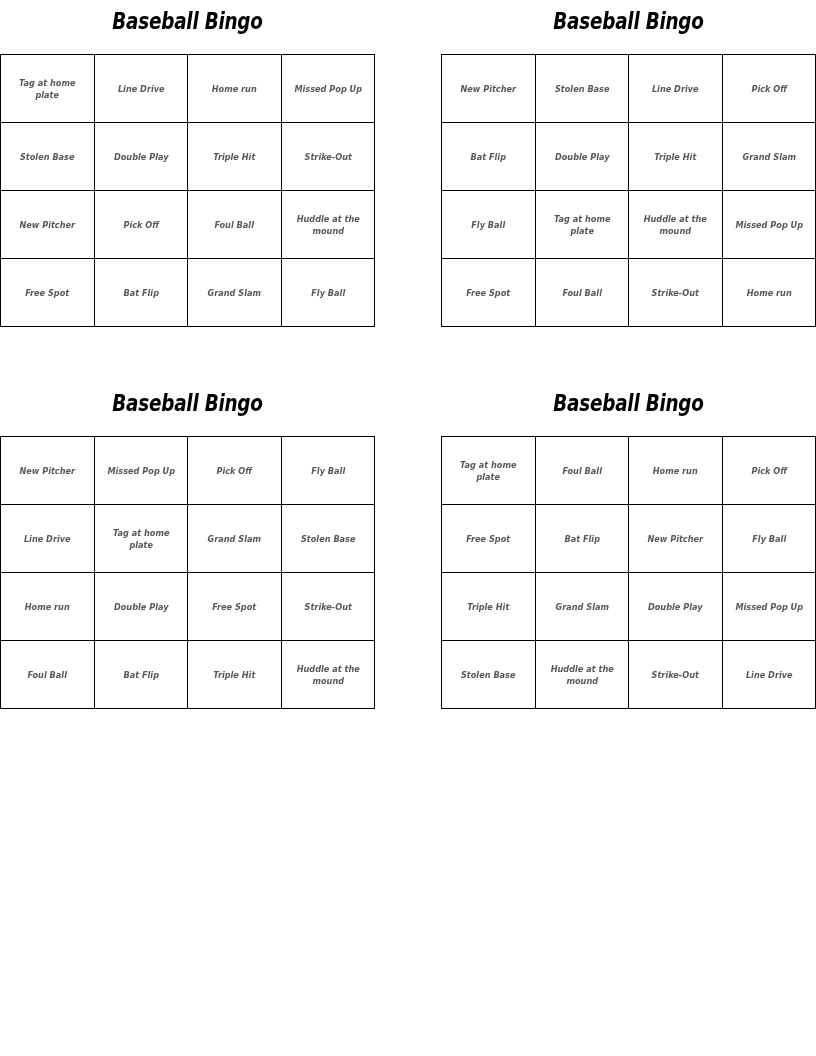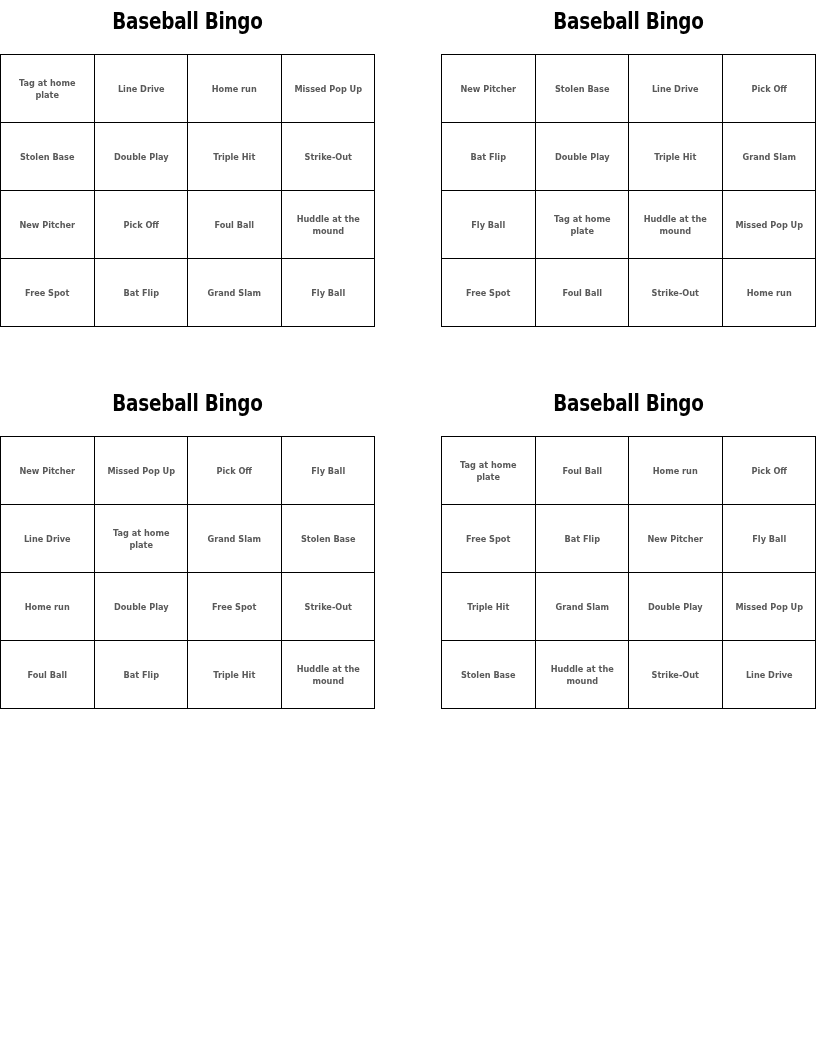"Baseball Bingo" #cards-area { font-style: none -> italic }
